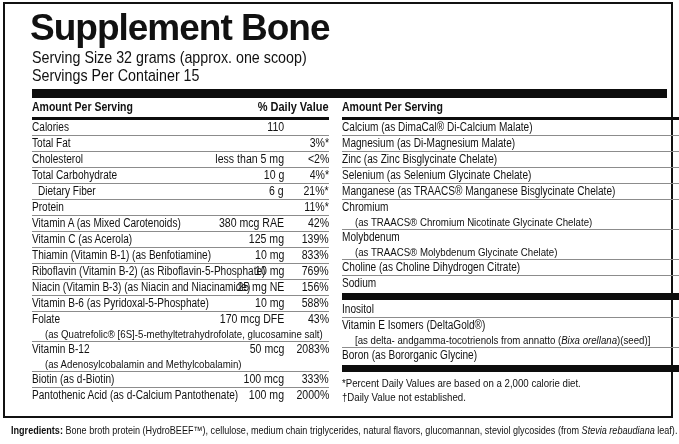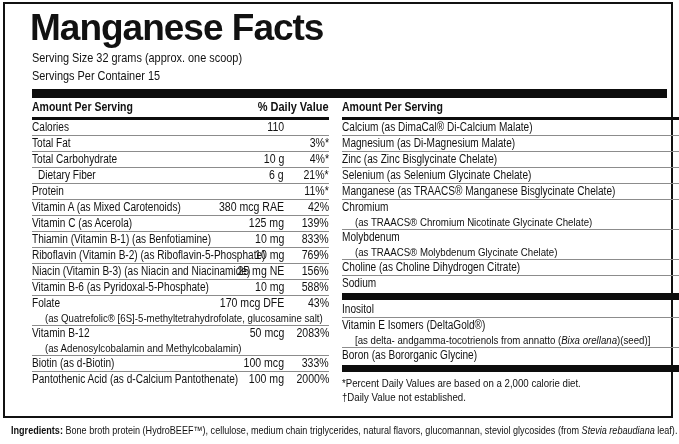"Manganese Facts" div.title { text: Manganese Facts -> Supplement Bone }
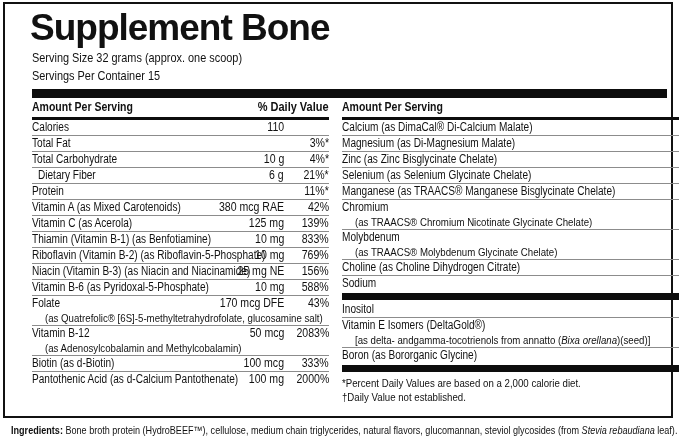"Serving Size 32 grams (approx." .serving-line { font-size: 13px -> 17px }
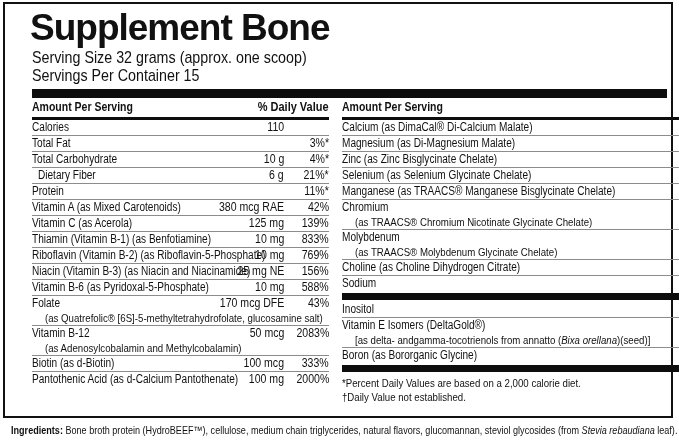"Cholesterol" div.rowgroup { html: none -> <div> <div> <div><span>Cholesterol</span></div> <div><span>less than 5 mg</span></div> <div><span>&lt;2%</span></div> </div> </div> }
